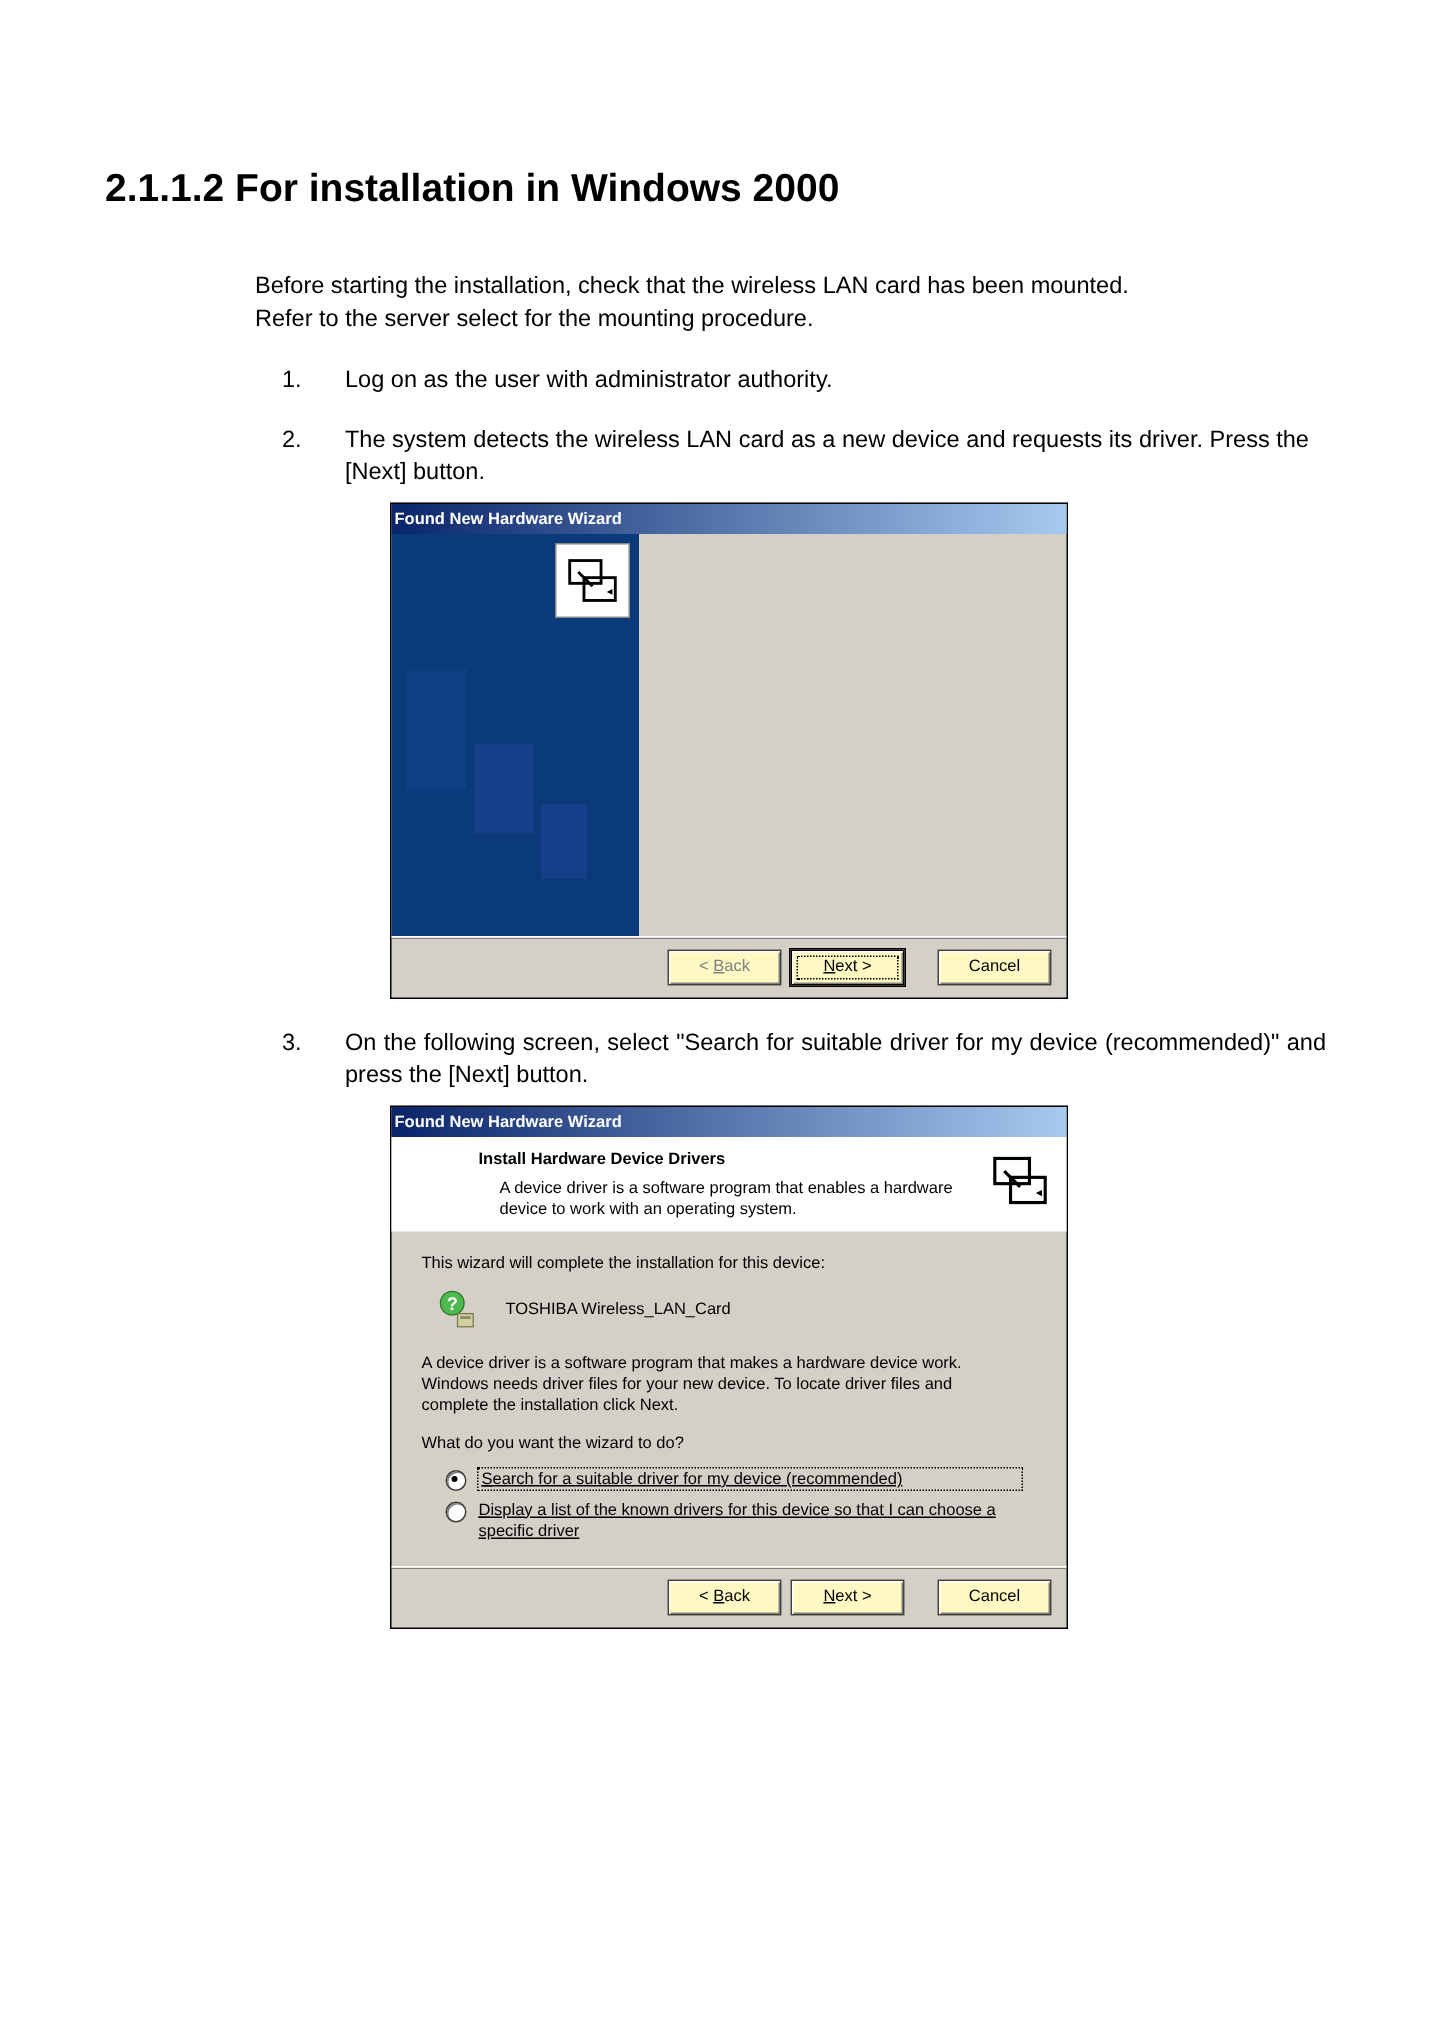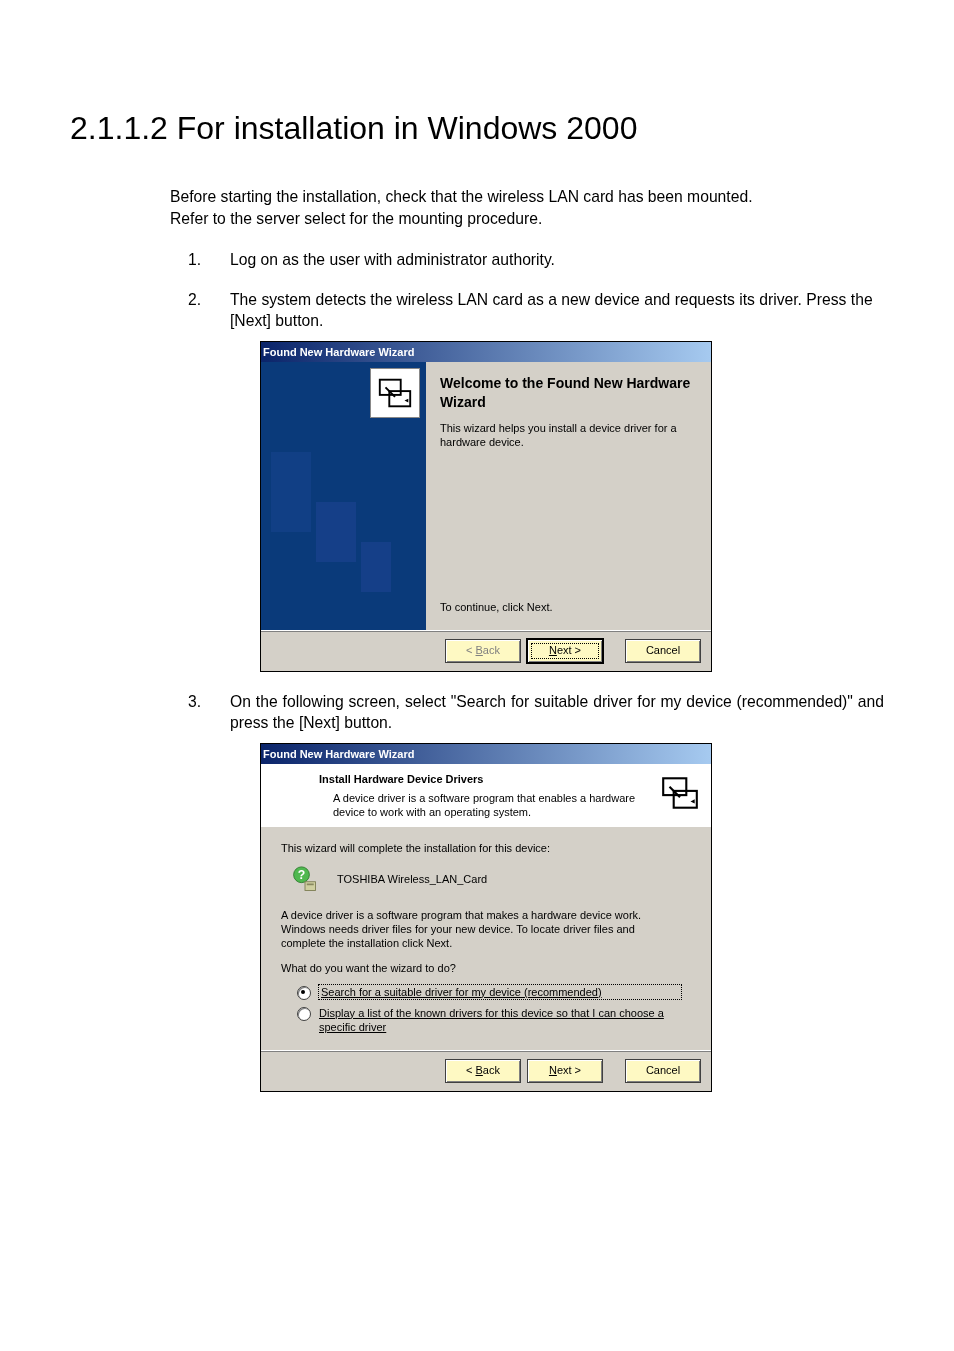"2.1.1.2 For installation in Windows" .heading { font-size: 32px -> 26px; font-weight: 400 -> 700 }
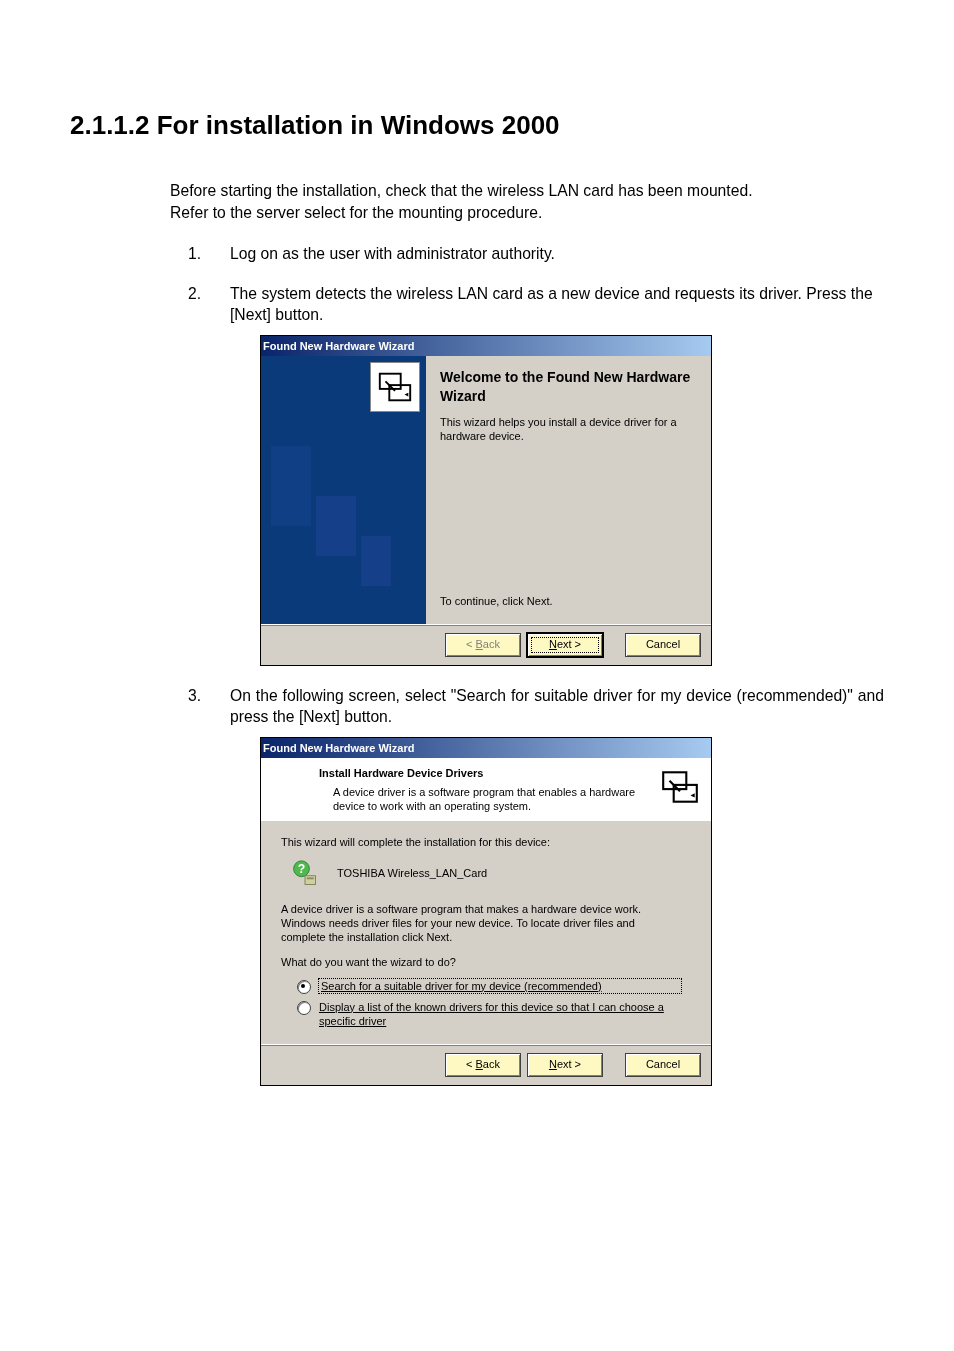"Welcome to the Found New" div.dlg-main { html: <div> <div>Welcome to the Found New Hardware Wizard</div> <div>This wizard helps you install a device driver for a hardware device.</div> <div></div> <div>To continue, click Next.</div> </div> -> none }
